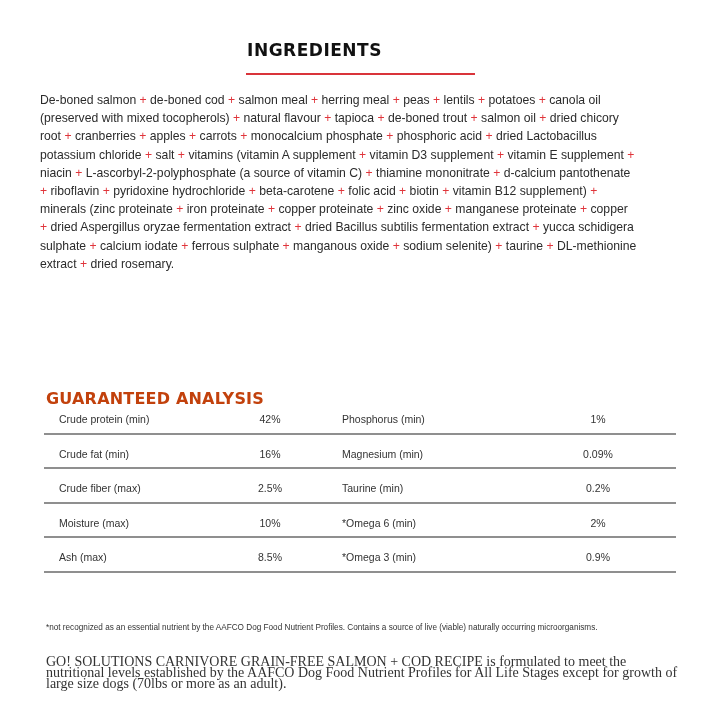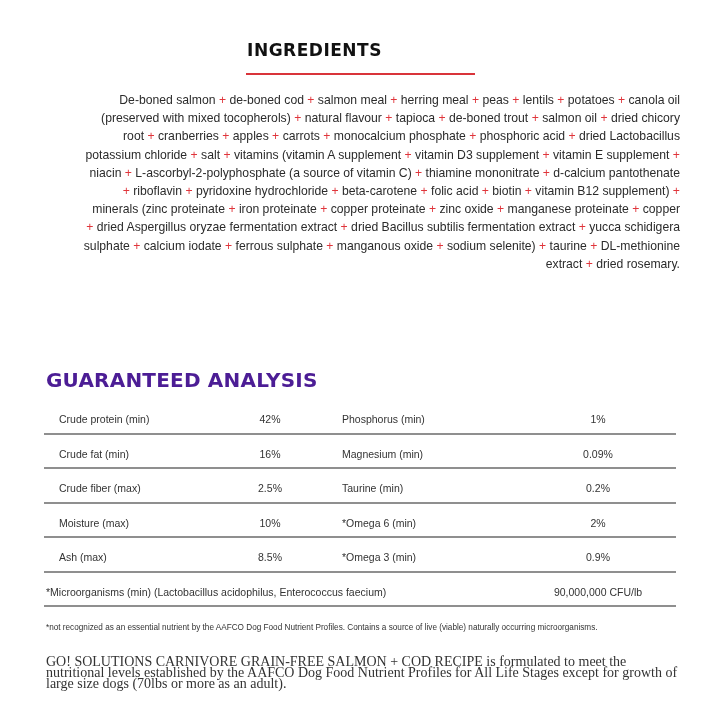"De-boned salmon + de-boned cod" .ing-body { text-align: right -> left }
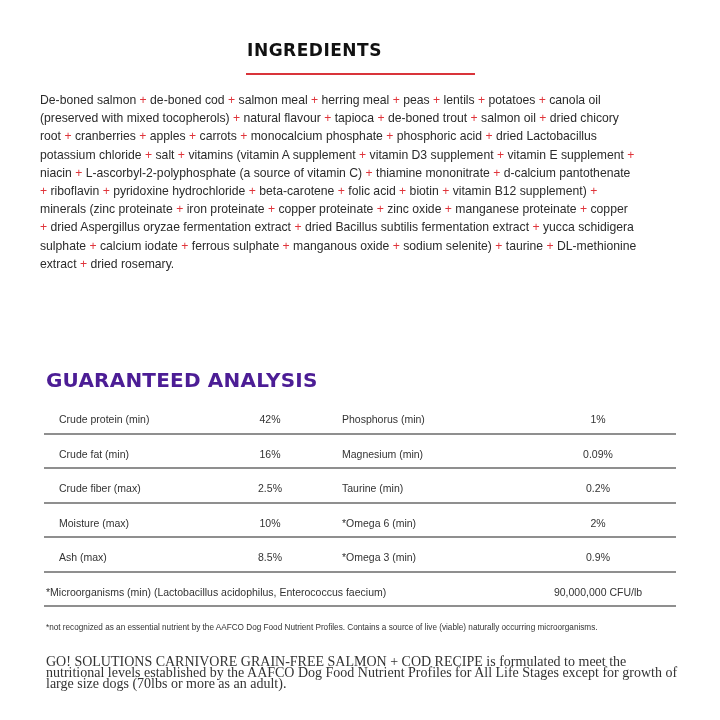"GUARANTEED ANALYSIS" .ga-title { color: #4c1d95 -> #c2410c; font-size: 20px -> 16px; top: 368px -> 389px }
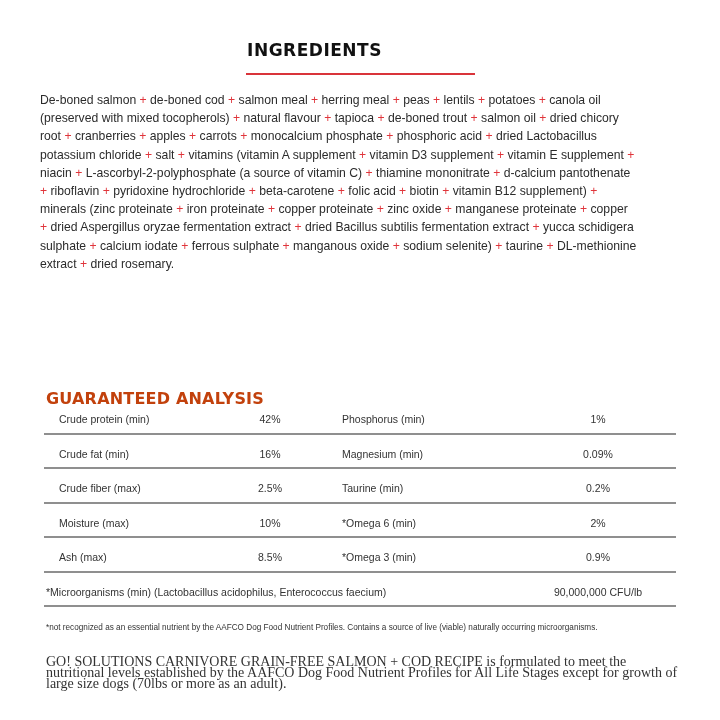"*Microorganisms (min) (Lactobacillus" div.ga-row { html: <div> <span>*Microorganisms (min) (Lactobacillus acidophilus, Enterococcus faecium)</span> <span>90,000,000 CFU/lb</span> </div> -> none }
